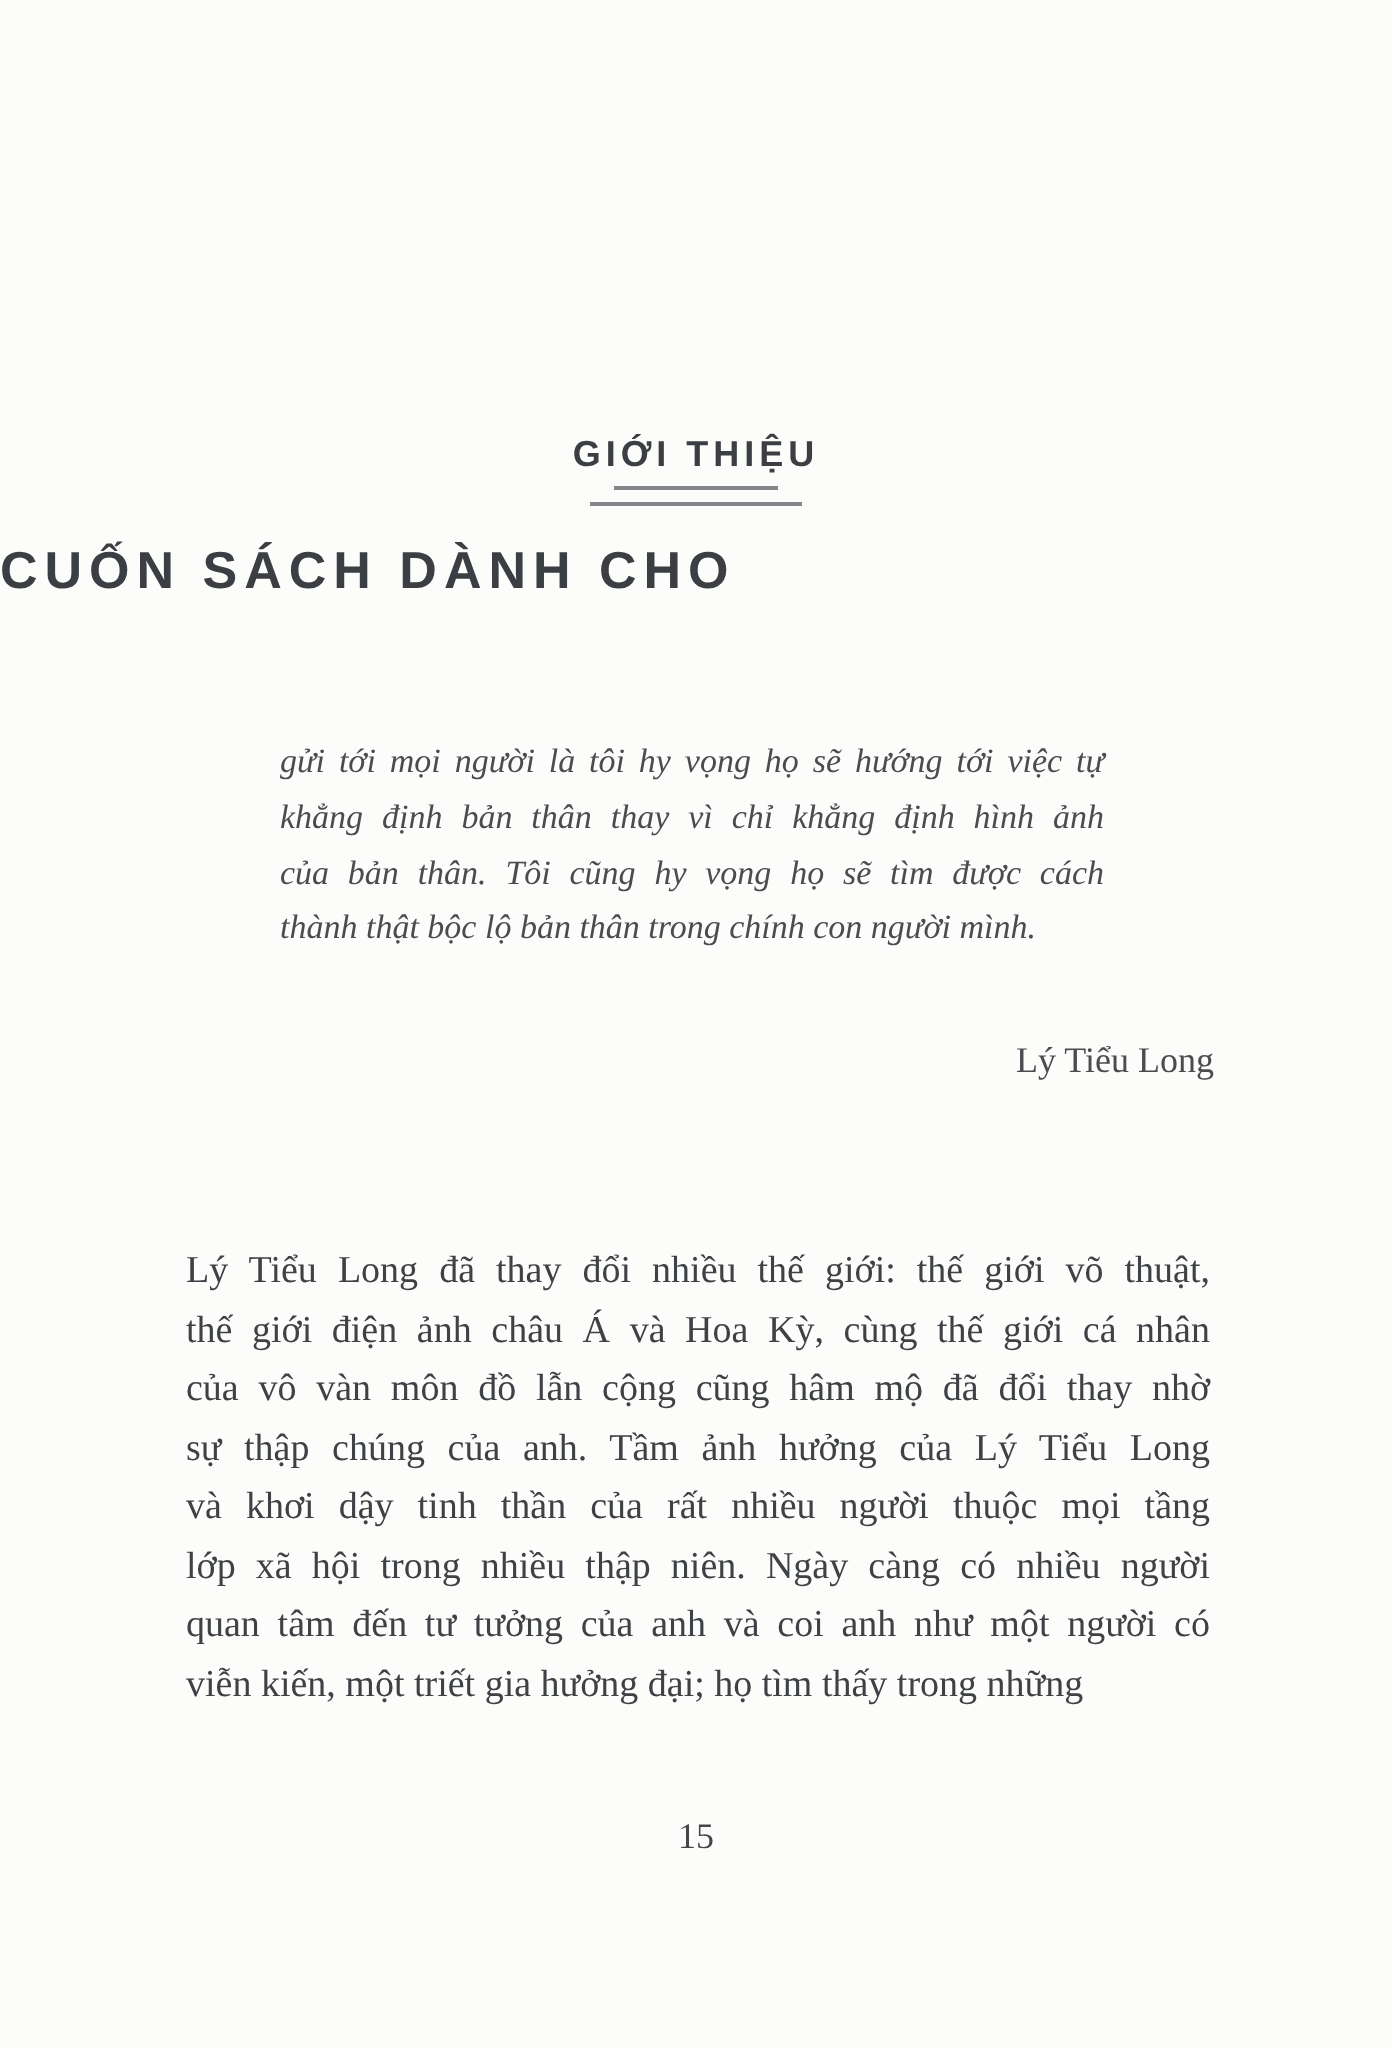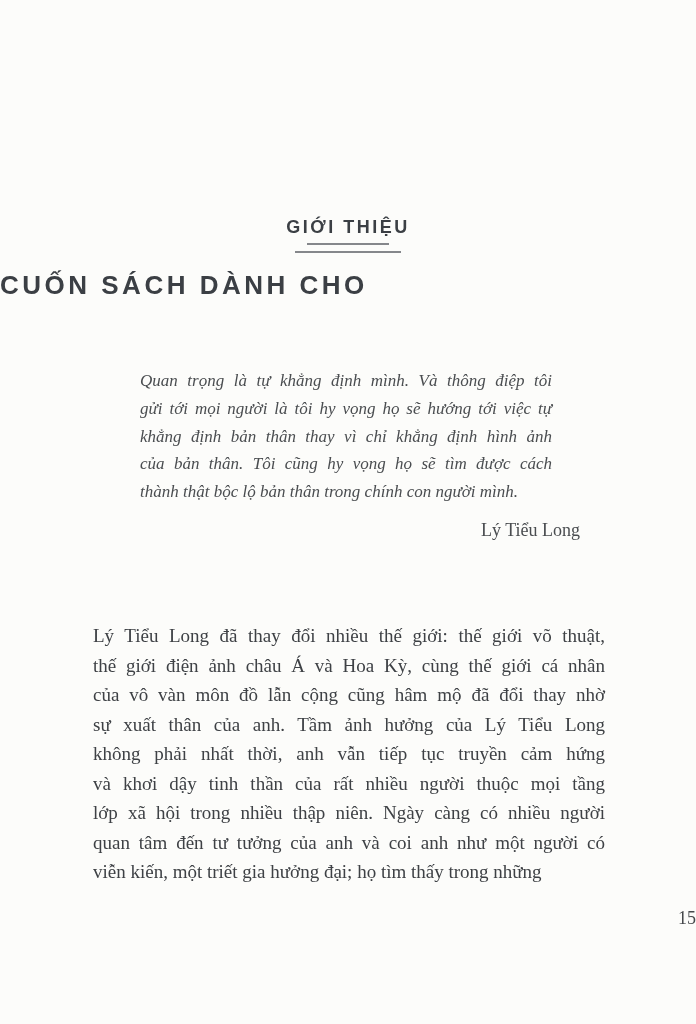"Quan trọng là tự khẳng" div.line { html: <div>Quan trọng là tự khẳng định mình. Và thông điệp tôi</div> -> none }
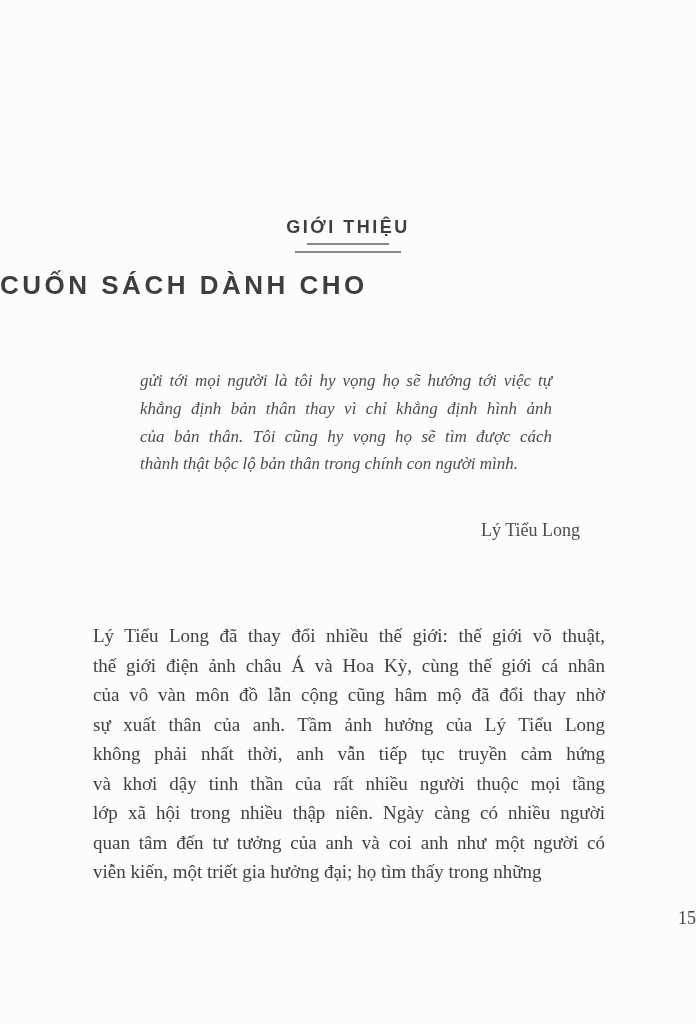"Lý Tiểu Long" .attribution { right: 116px -> 89px }
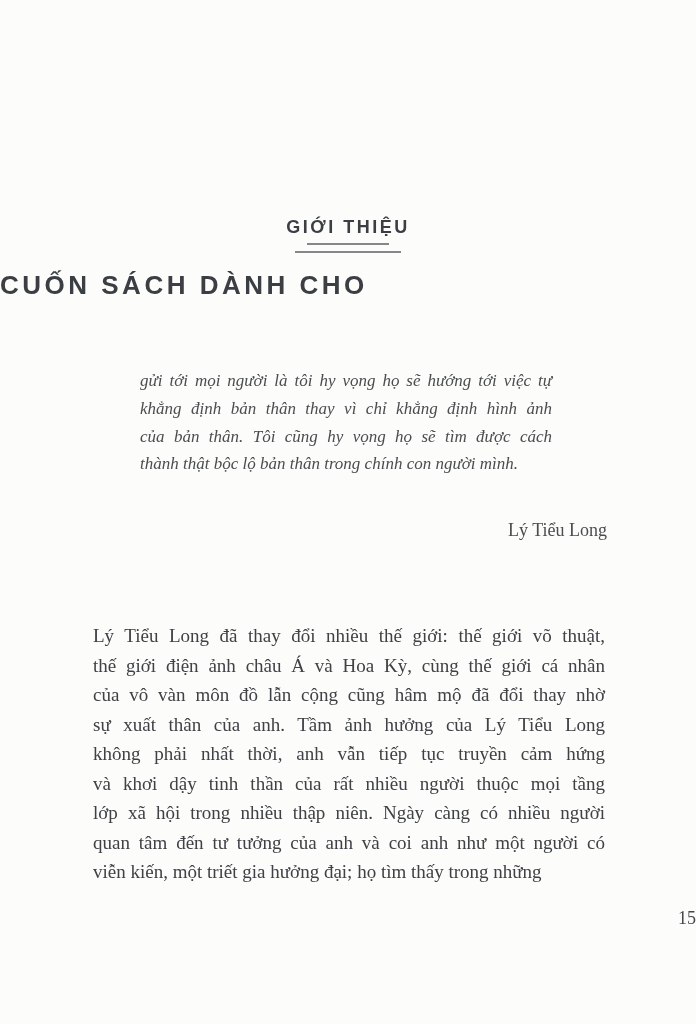"sự xuất thân của anh." div.line { text: xuất thân -> thập chúng }
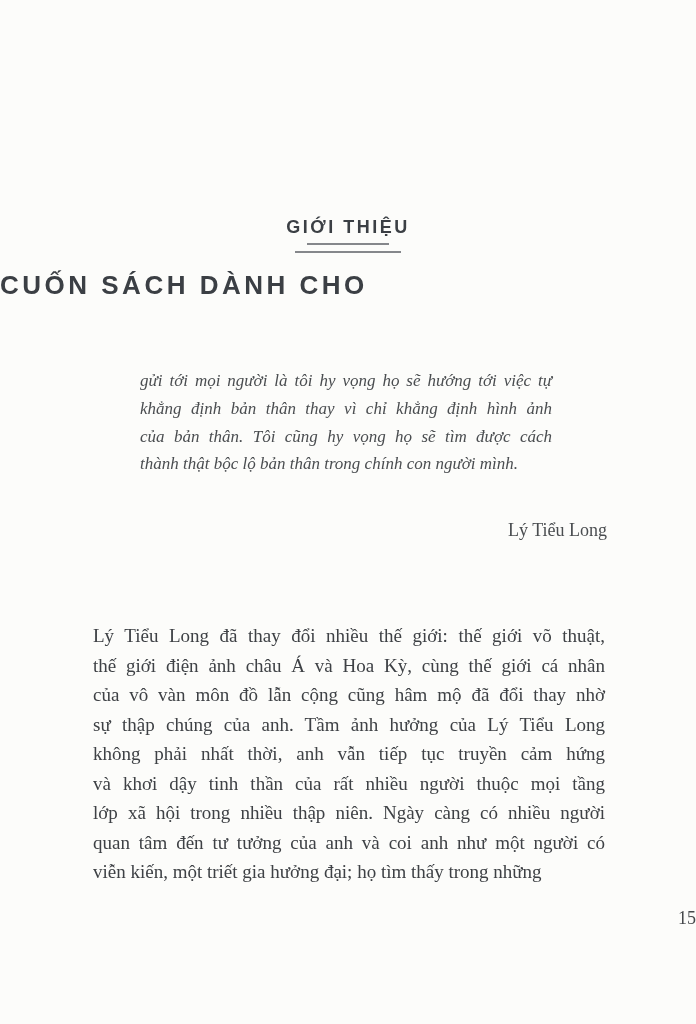"không phải nhất thời, anh" div.line { html: <div>không phải nhất thời, anh vẫn tiếp tục truyền cảm hứng</div> -> none }
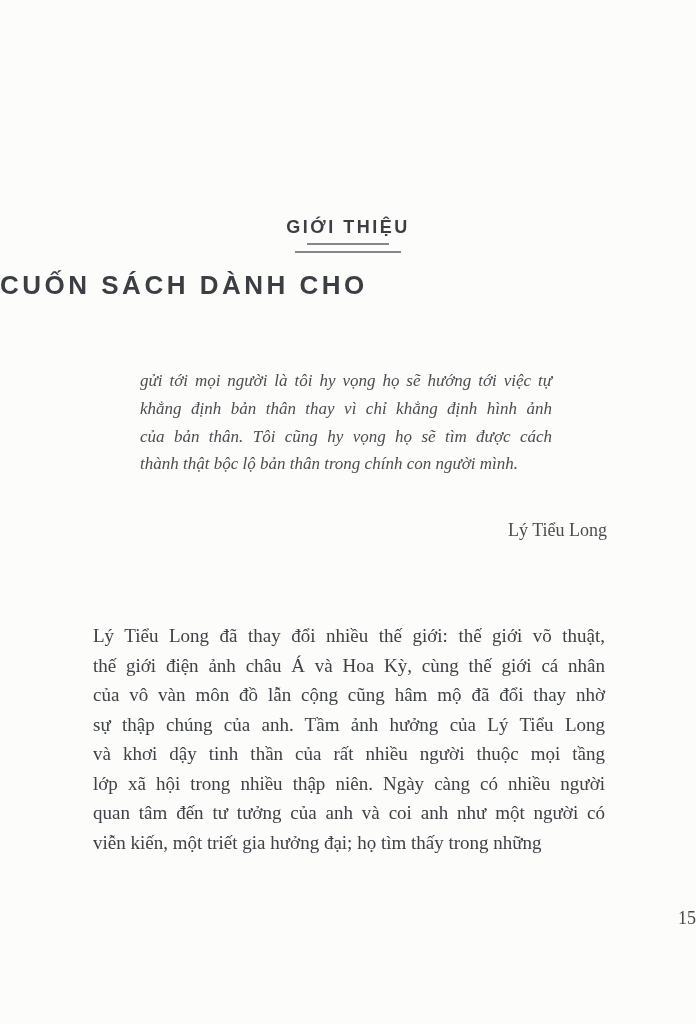"15" .pagenum { text-align: right -> center }
